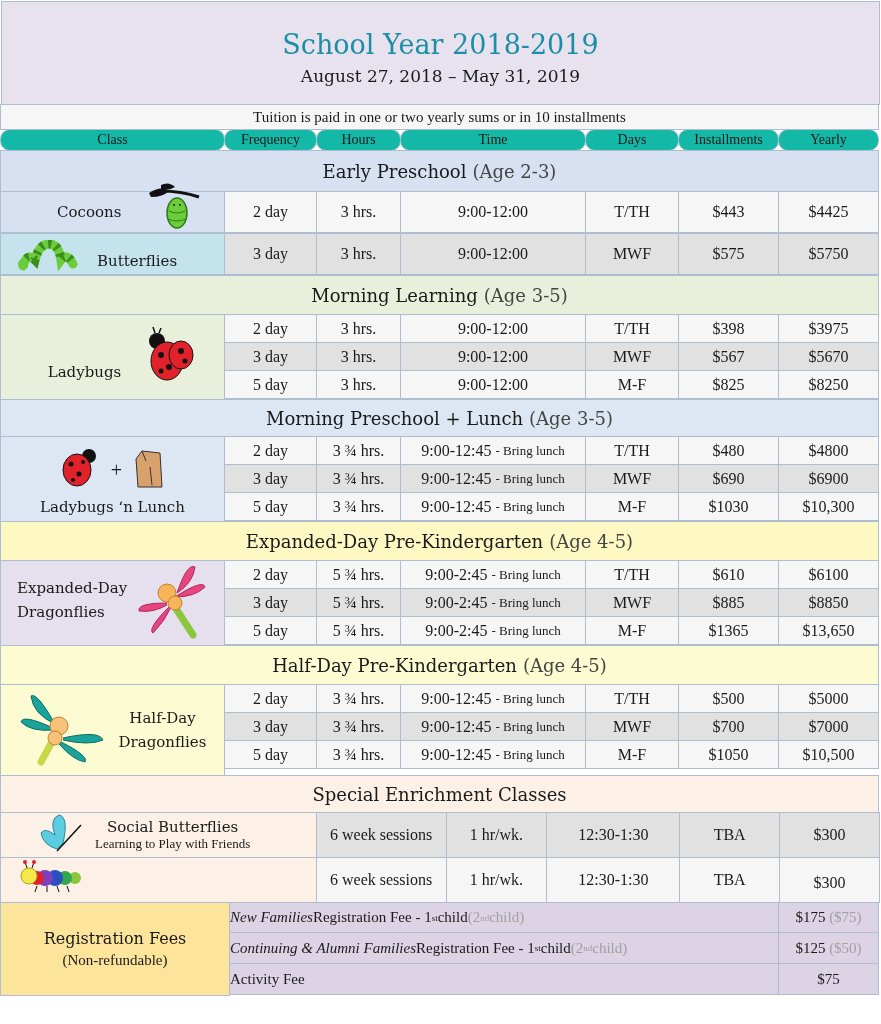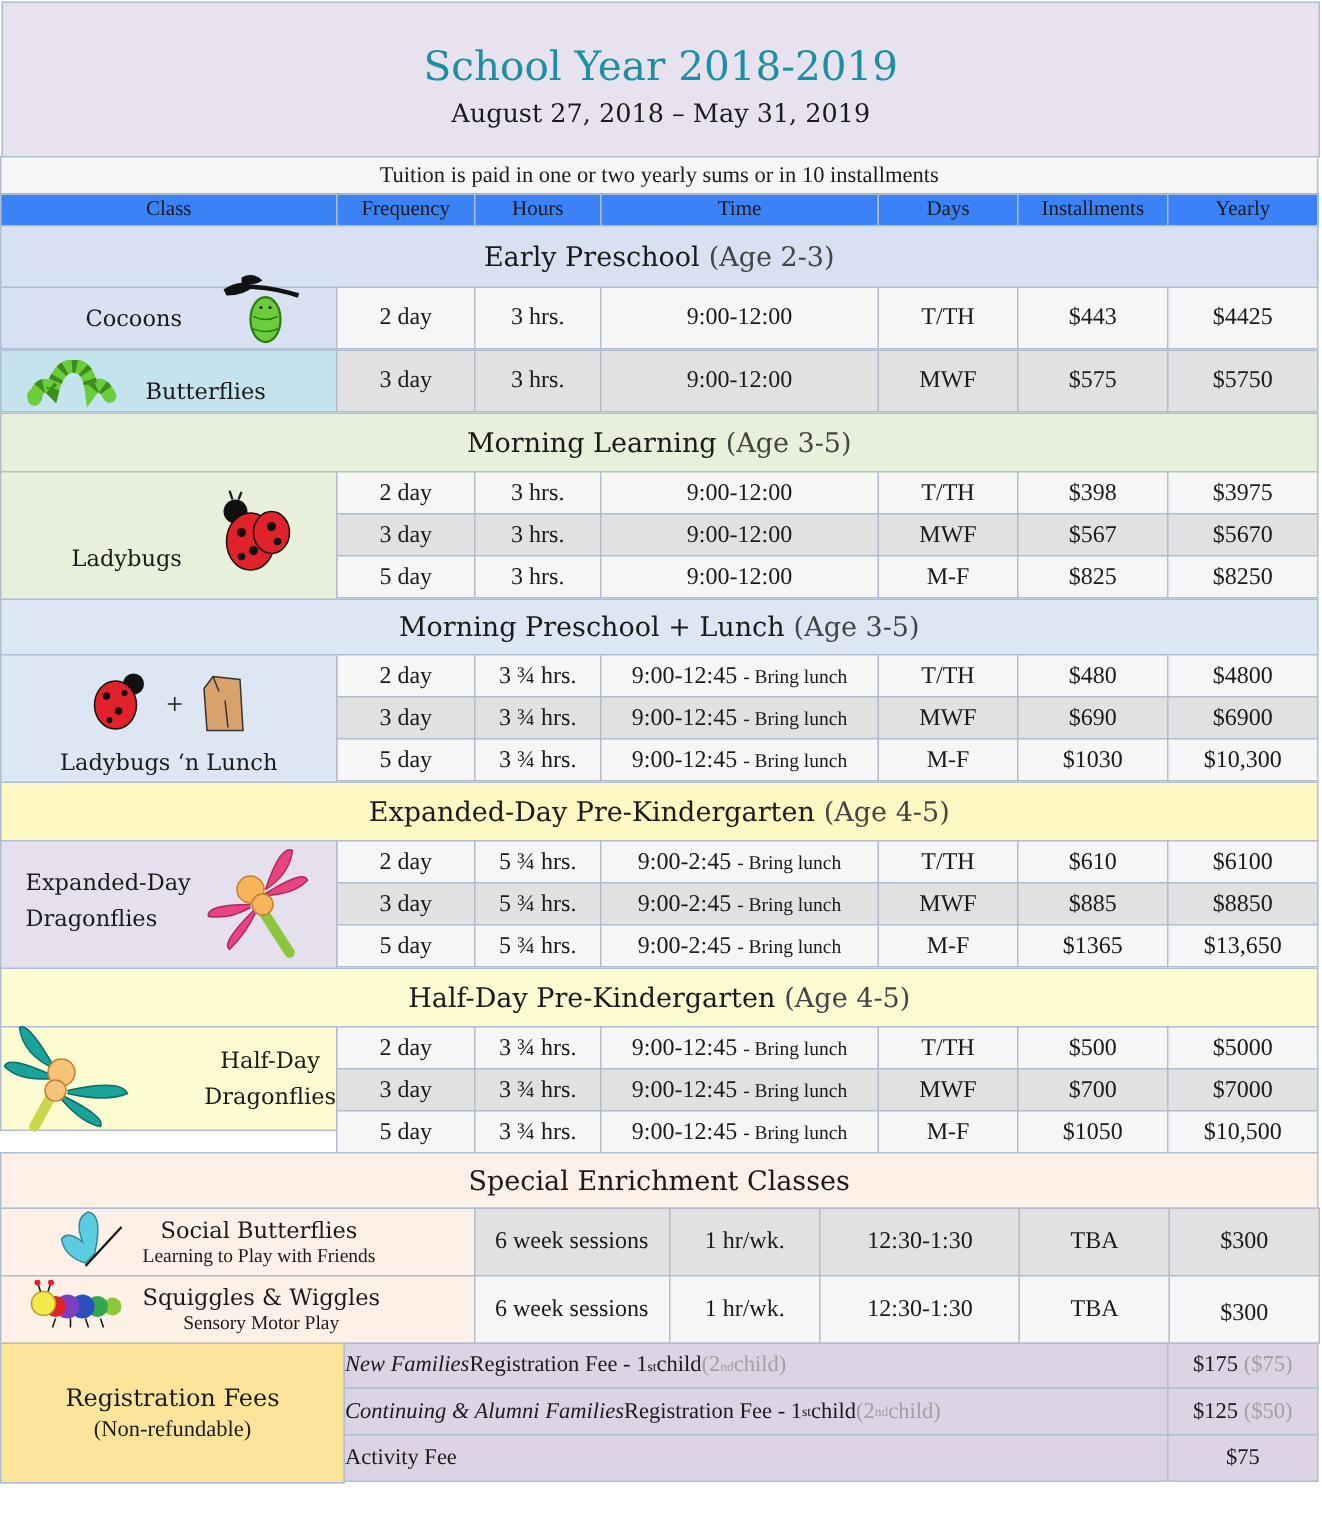"Class" .hdr { background: #3b82f6 -> #14b8a6; border-radius: none -> 10px }
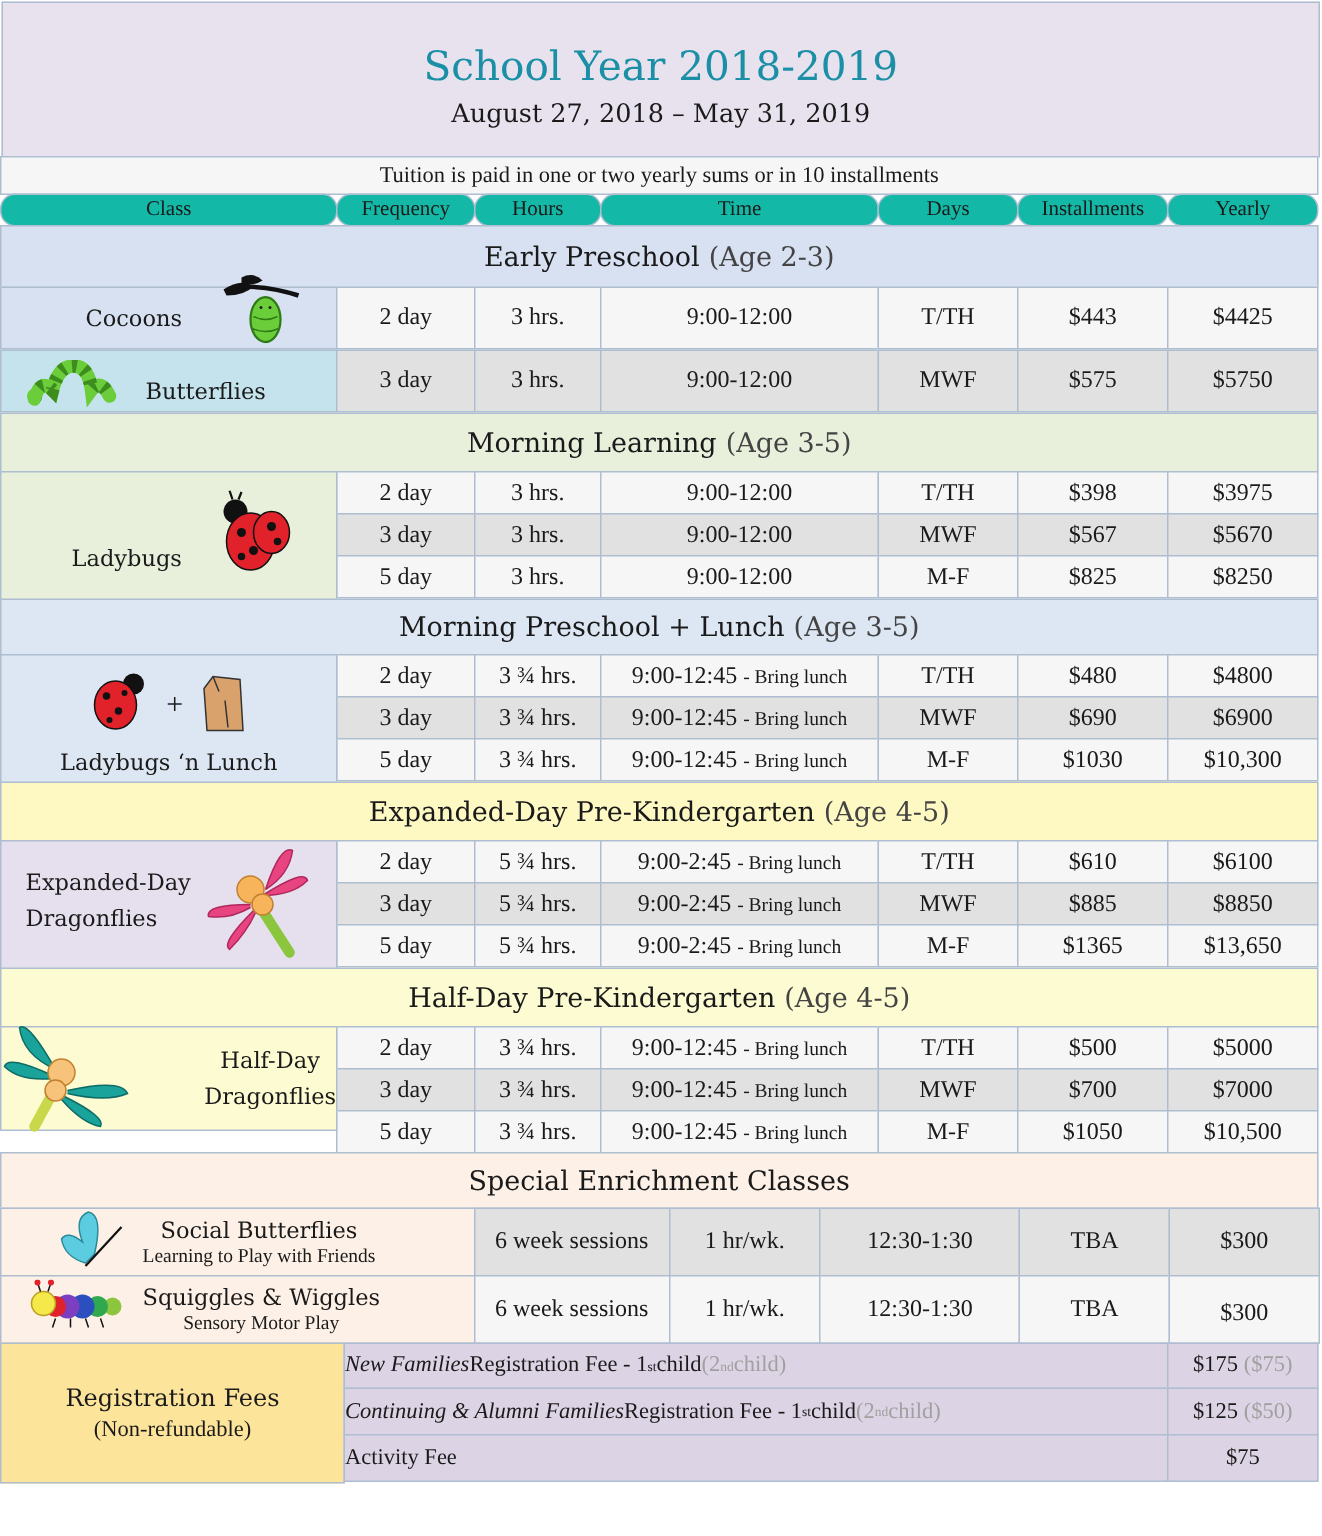"Half-Day" div.cell { height: 70px -> 92px; justify-content: space-between -> center }
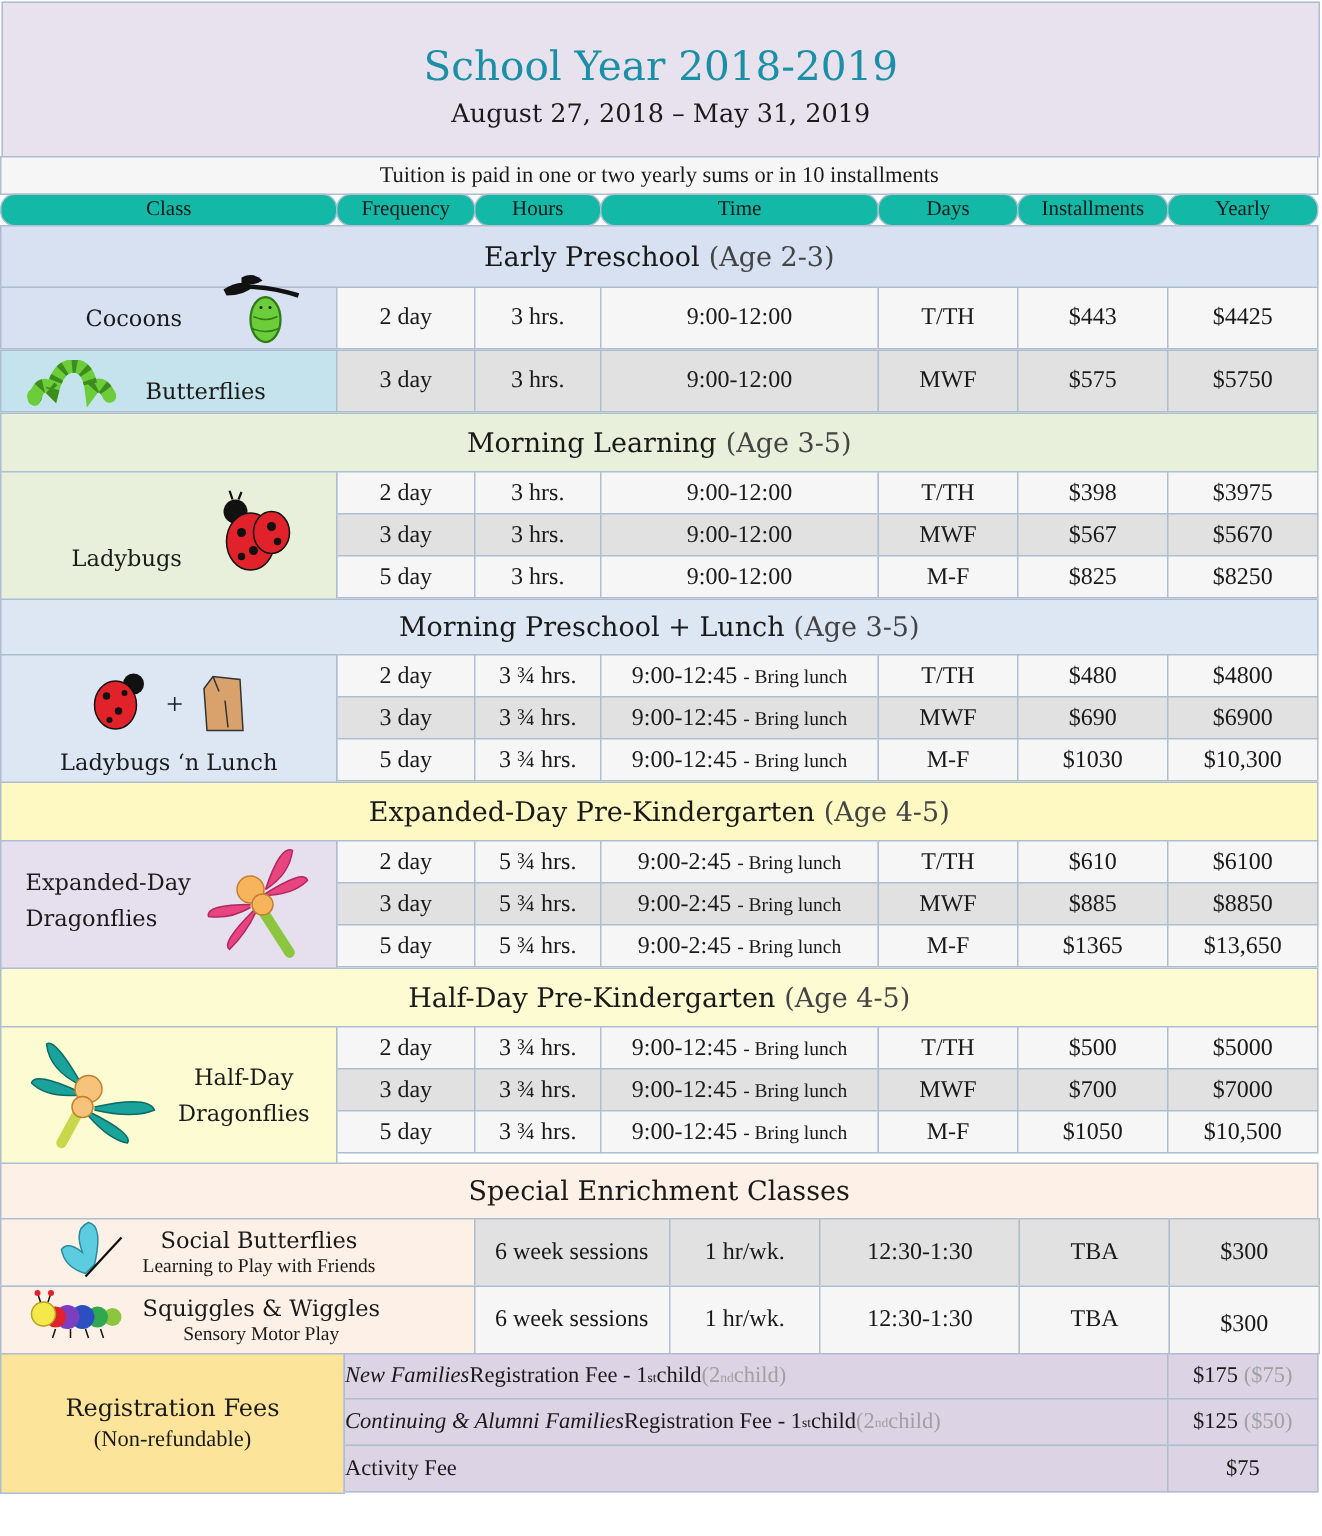"Squiggles & Wiggles" div { html: <div> <span>Squiggles &amp; Wiggles</span> <span>Sensory Motor Play</span> </div> -> none }
